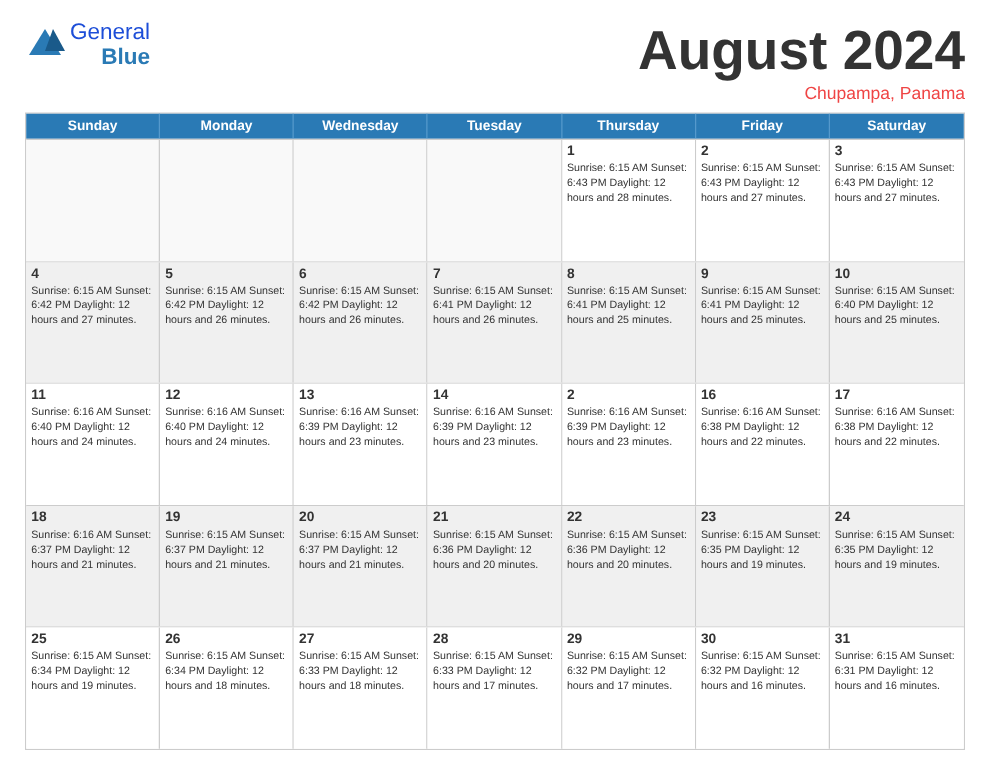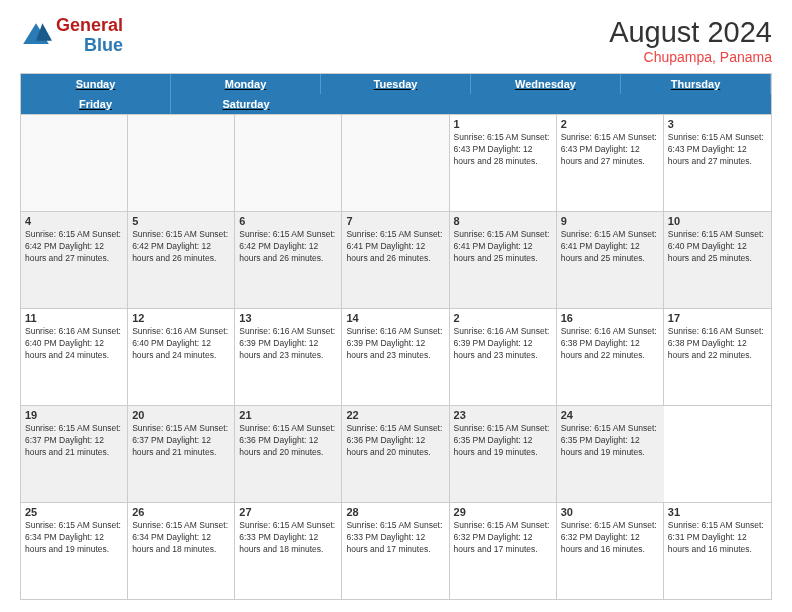"General" .logo-general { color: #b91c1c -> #1d4ed8; font-weight: bold -> normal }
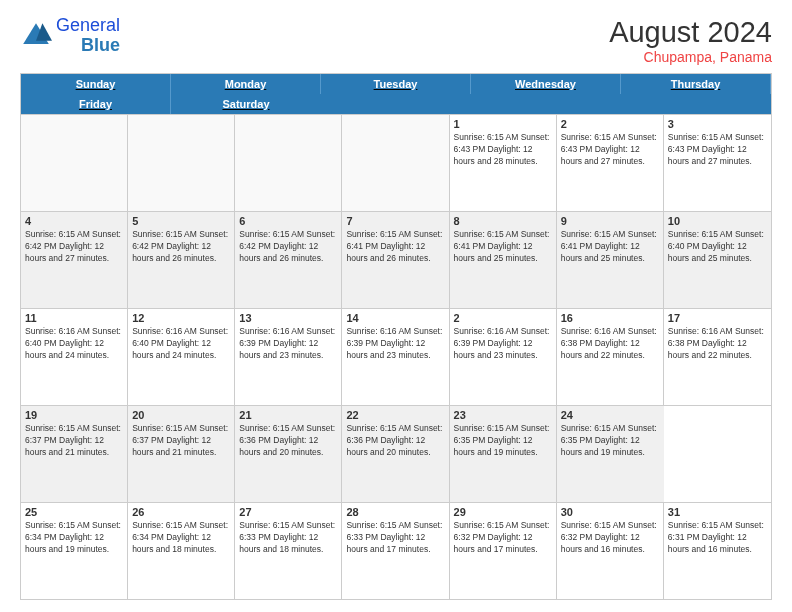"August 2024" .month-title { font-size: 29px -> 44px; font-weight: normal -> bold }
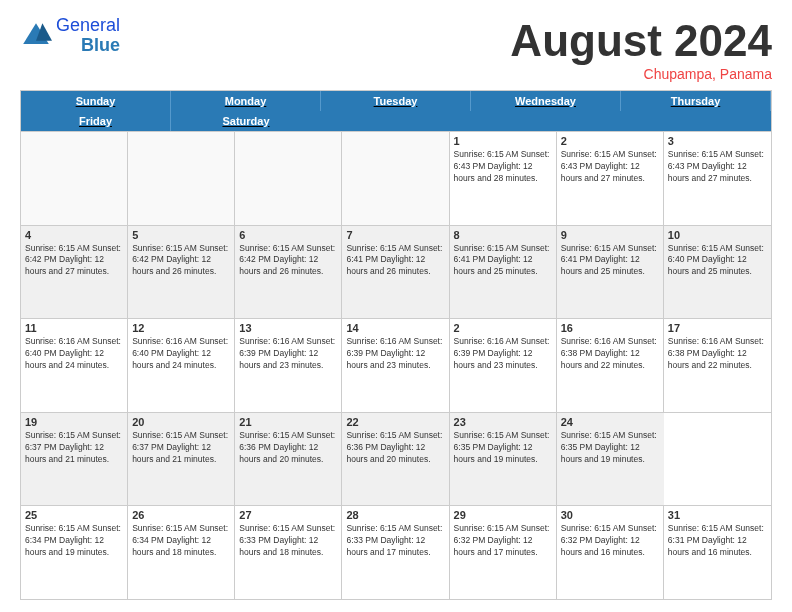"Sunday" .cal-header { grid-template-columns: repeat(5, 1fr) -> repeat(7, 1fr); text-decoration: underline -> none }
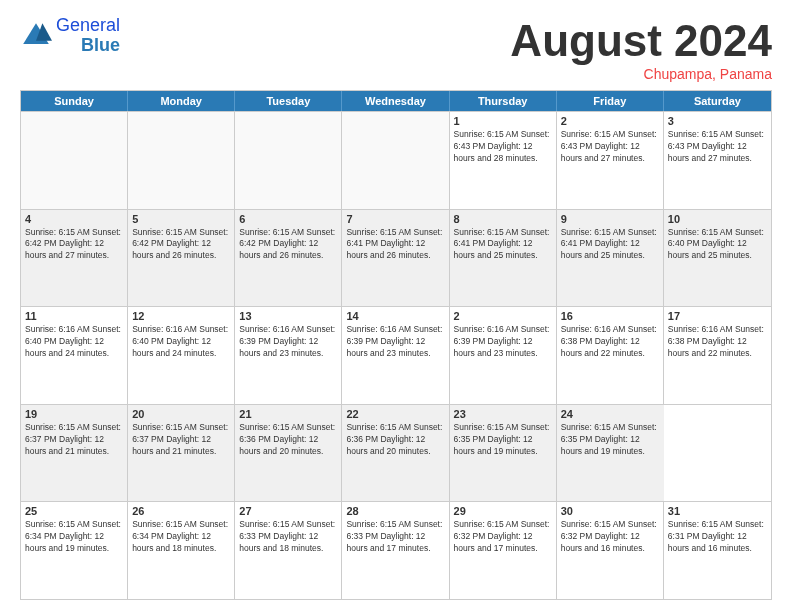"Tuesday" div.cal-header-cell { order: before "Wednesday" -> after "Wednesday" }
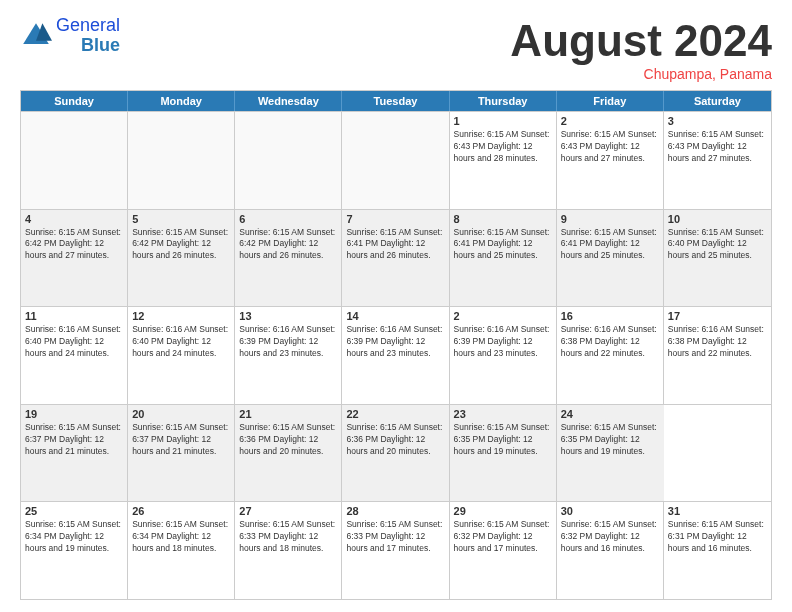"18" div.cal-cell { html: none -> <div> <span>18</span> <div>Sunrise: 6:16 AM Sunset: 6:37 PM Daylight: 12 hours and 21 minutes.</div> </div> }
